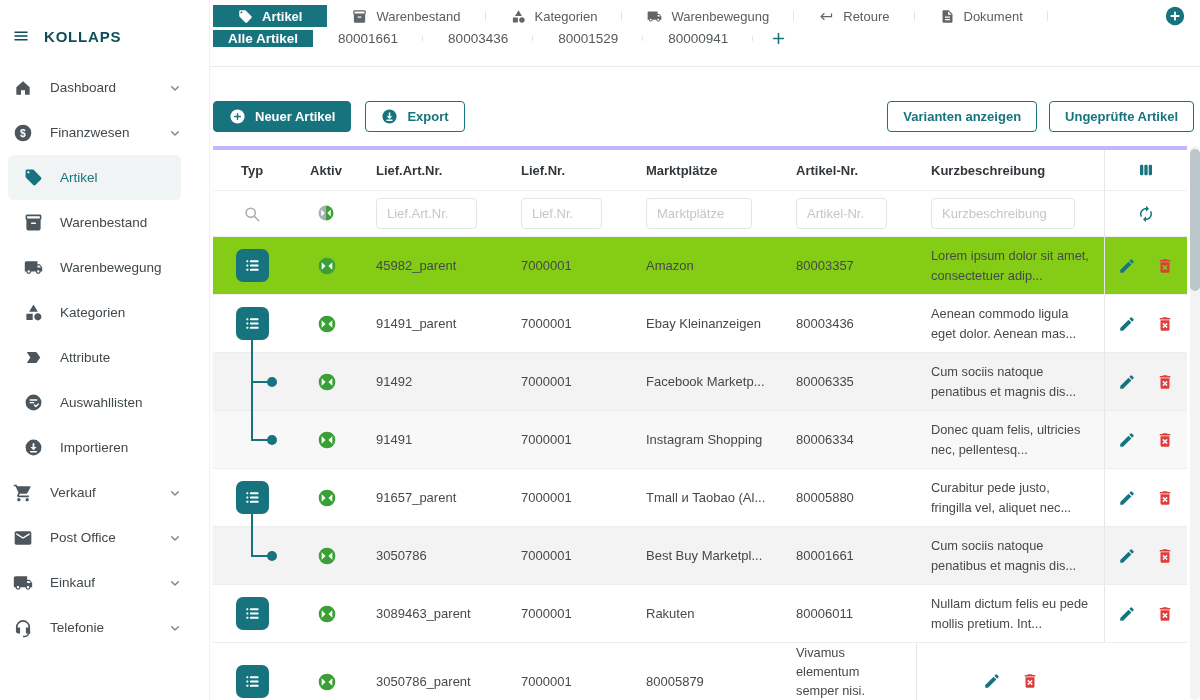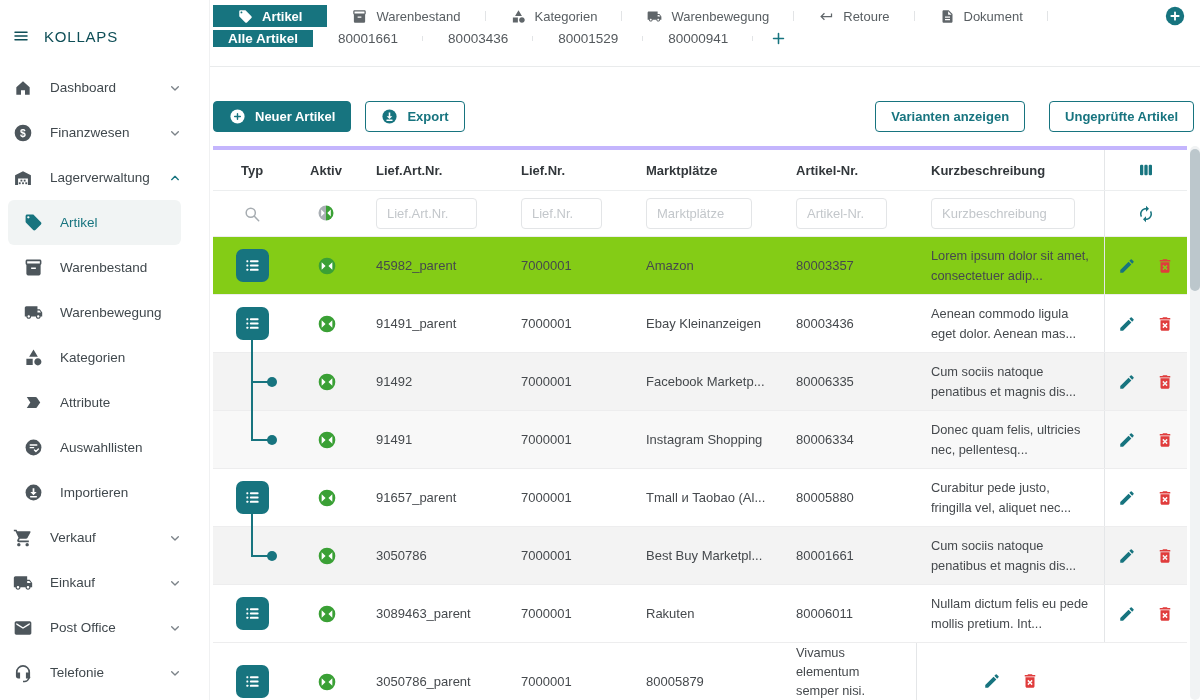"KOLLAPS" .logo-text { font-weight: normal -> bold }
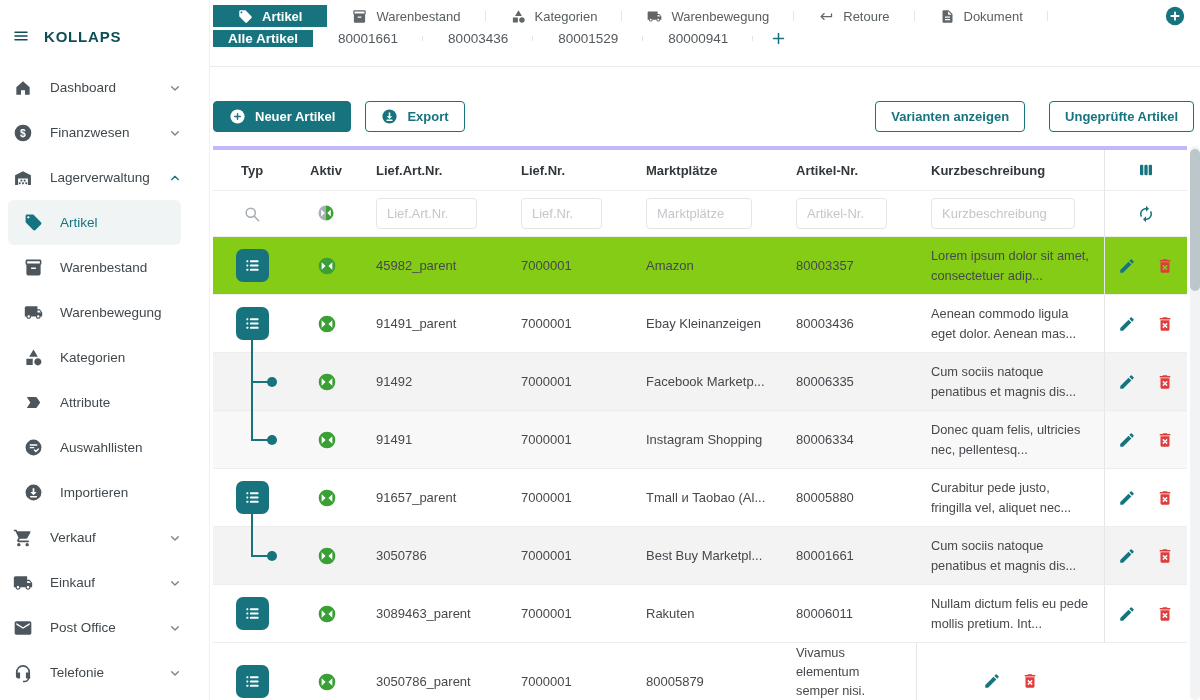"Ungeprüfte Artikel" .ml12 { margin-left: 24px -> 12px }
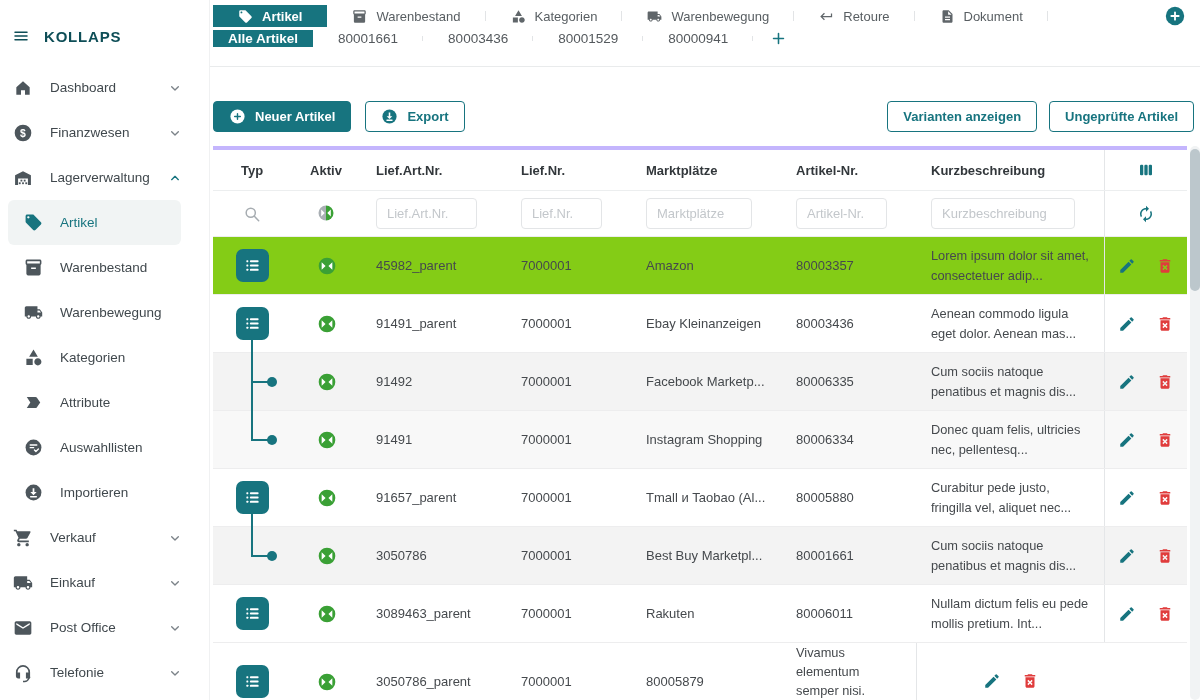"Lagerverwaltung" div.nav-item { html: <div> <svg> <path></path> <rect></rect> <rect></rect> <rect></rect> <rect></rect> <rect></rect> </svg> <span>Lagerverwaltung</span> <svg> <path></path> </svg> </div> -> none }
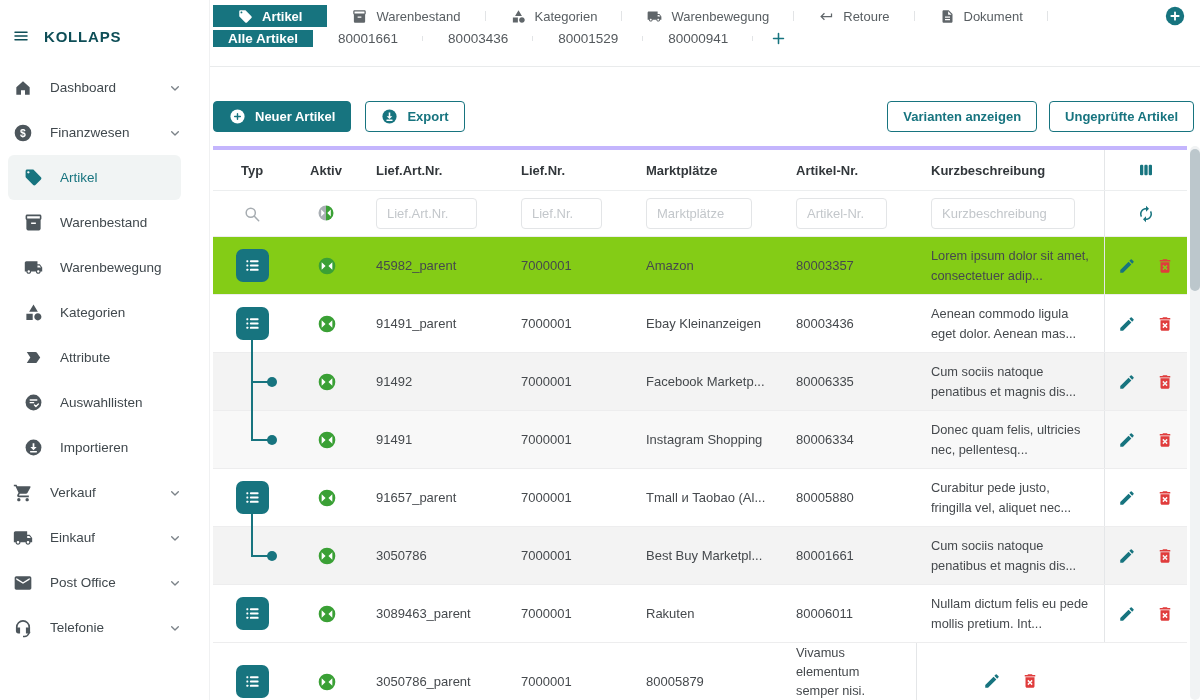"Einkauf" div.nav-item { order: before "Post Office" -> after "Post Office" }
